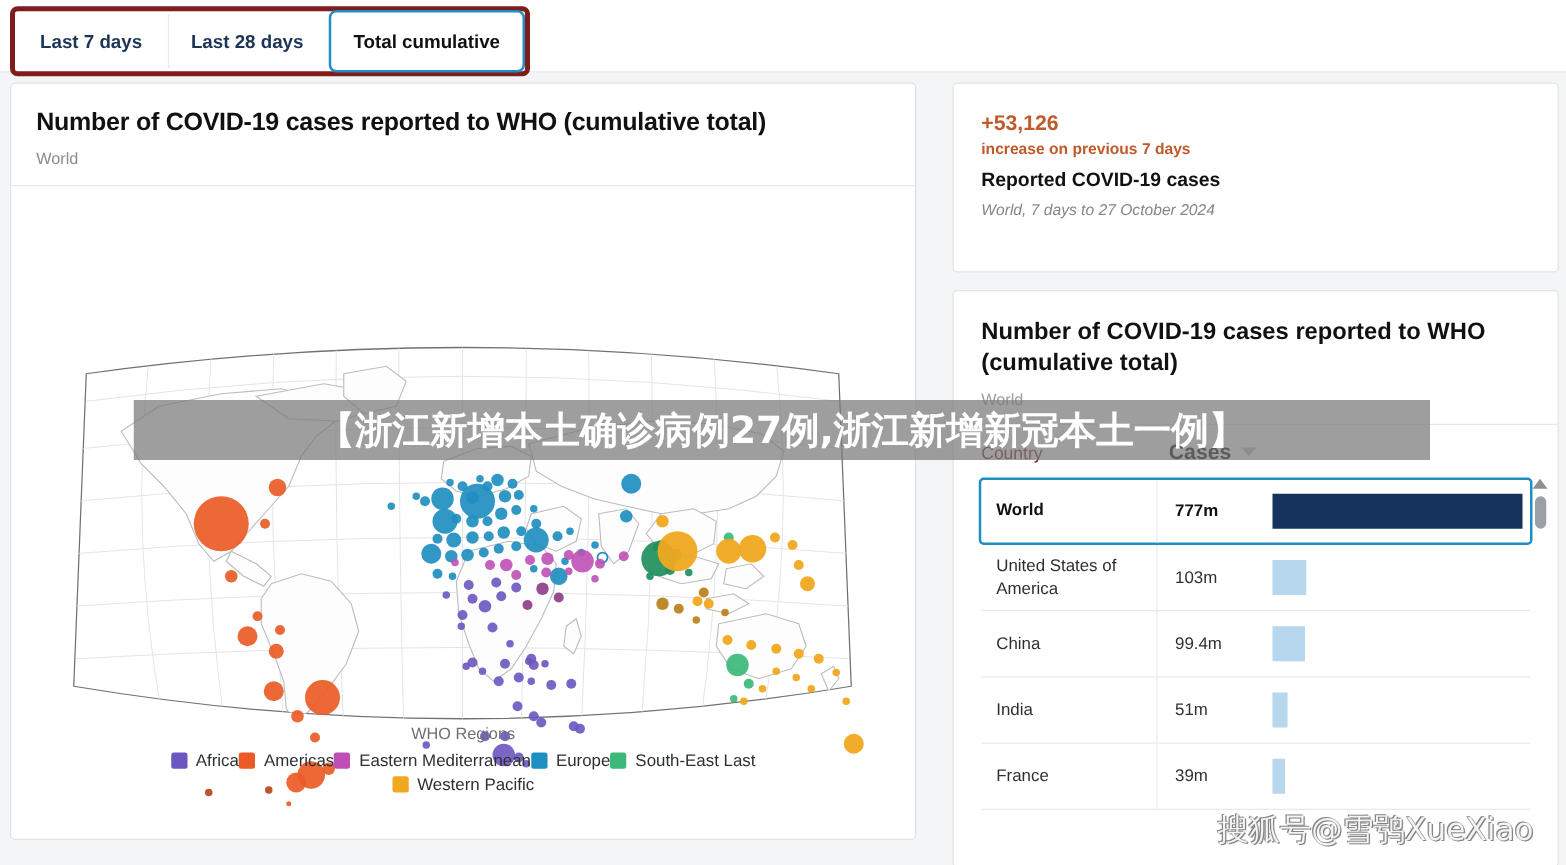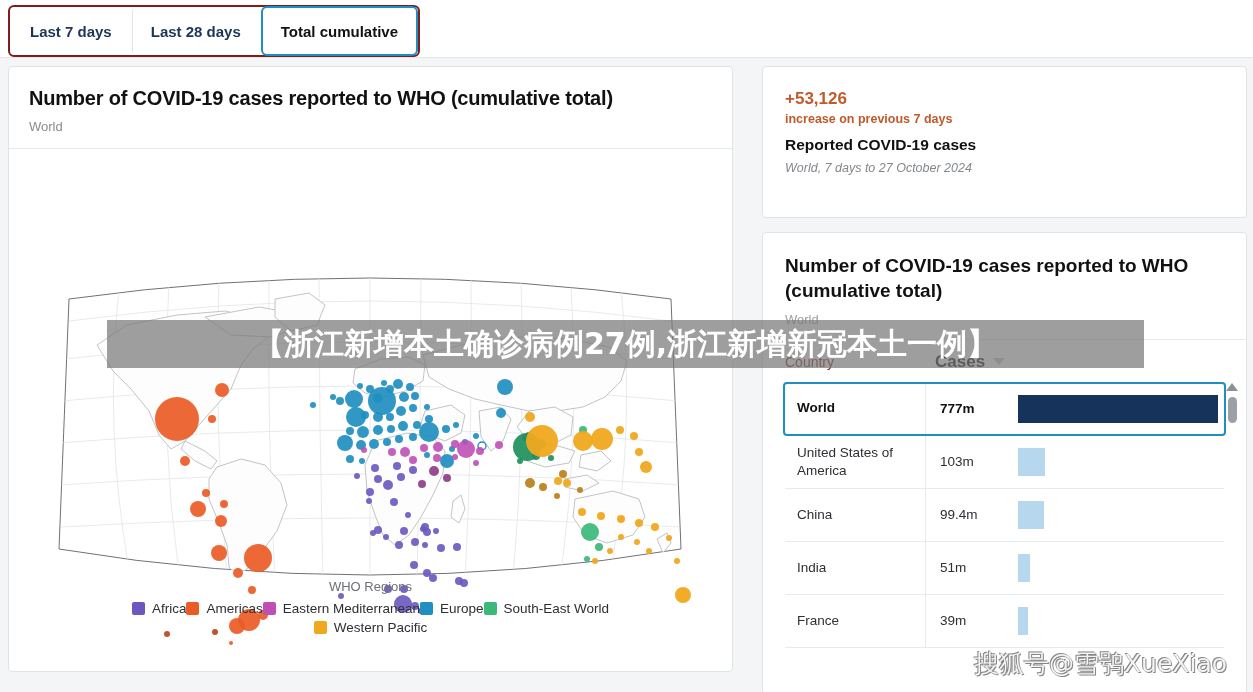"Last 7 days" .tabgroup { border: 2px solid #7f1d1d -> 4px solid #7f1d1d }
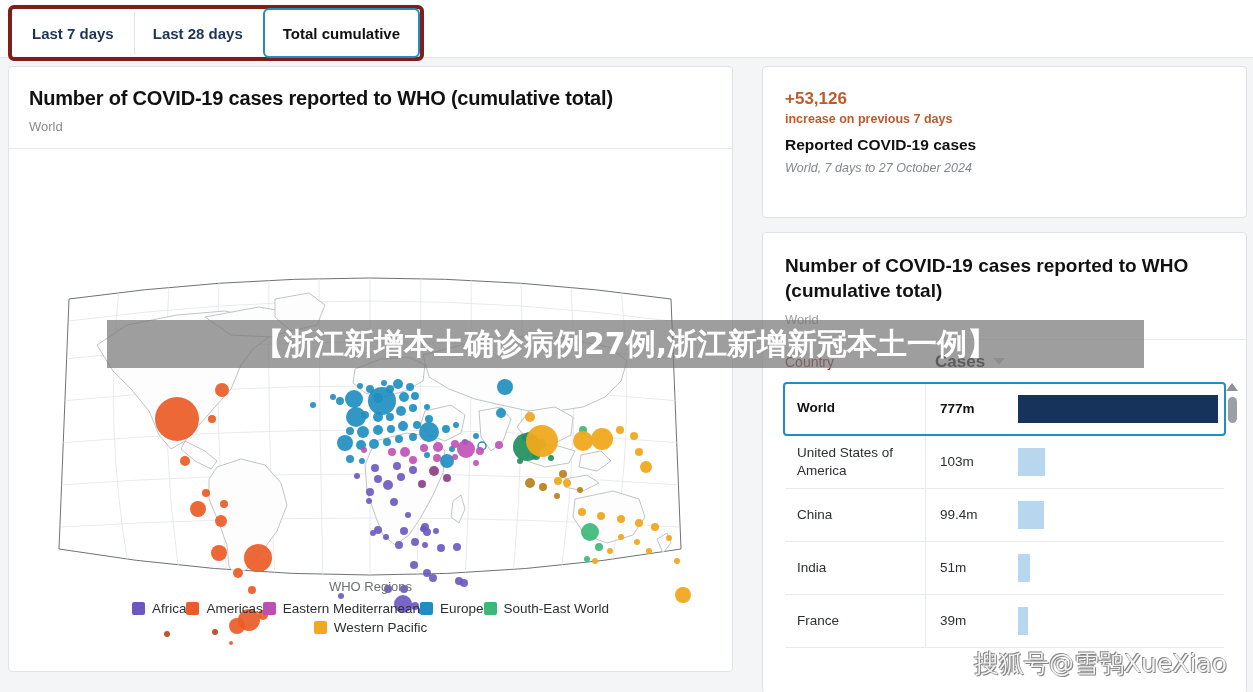"South-East World" span.legend-label { text: World -> Last }
